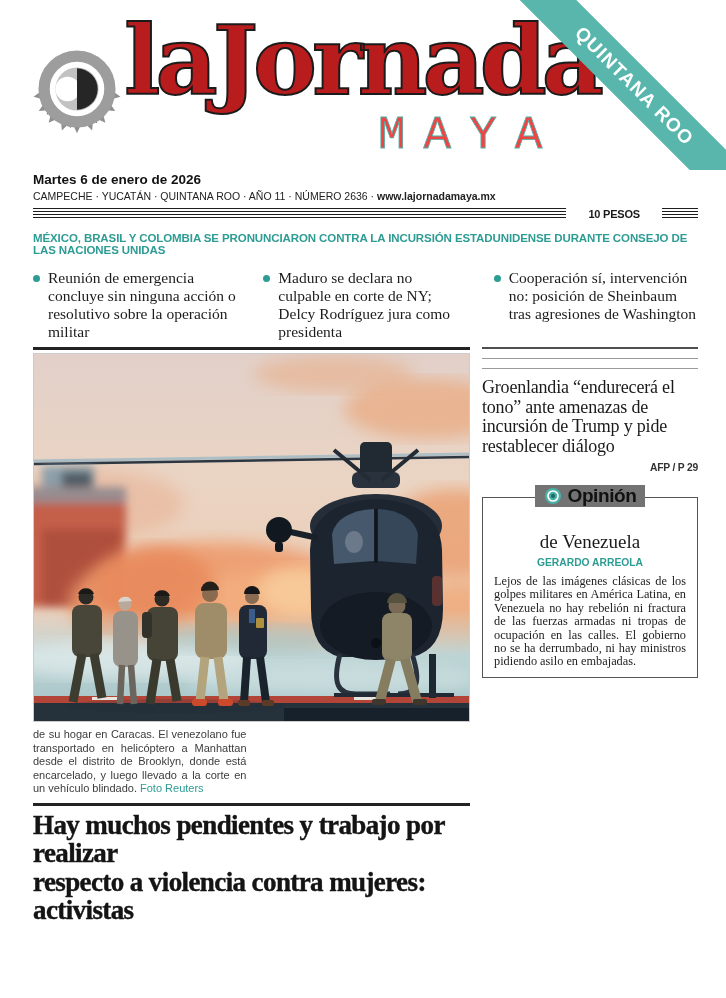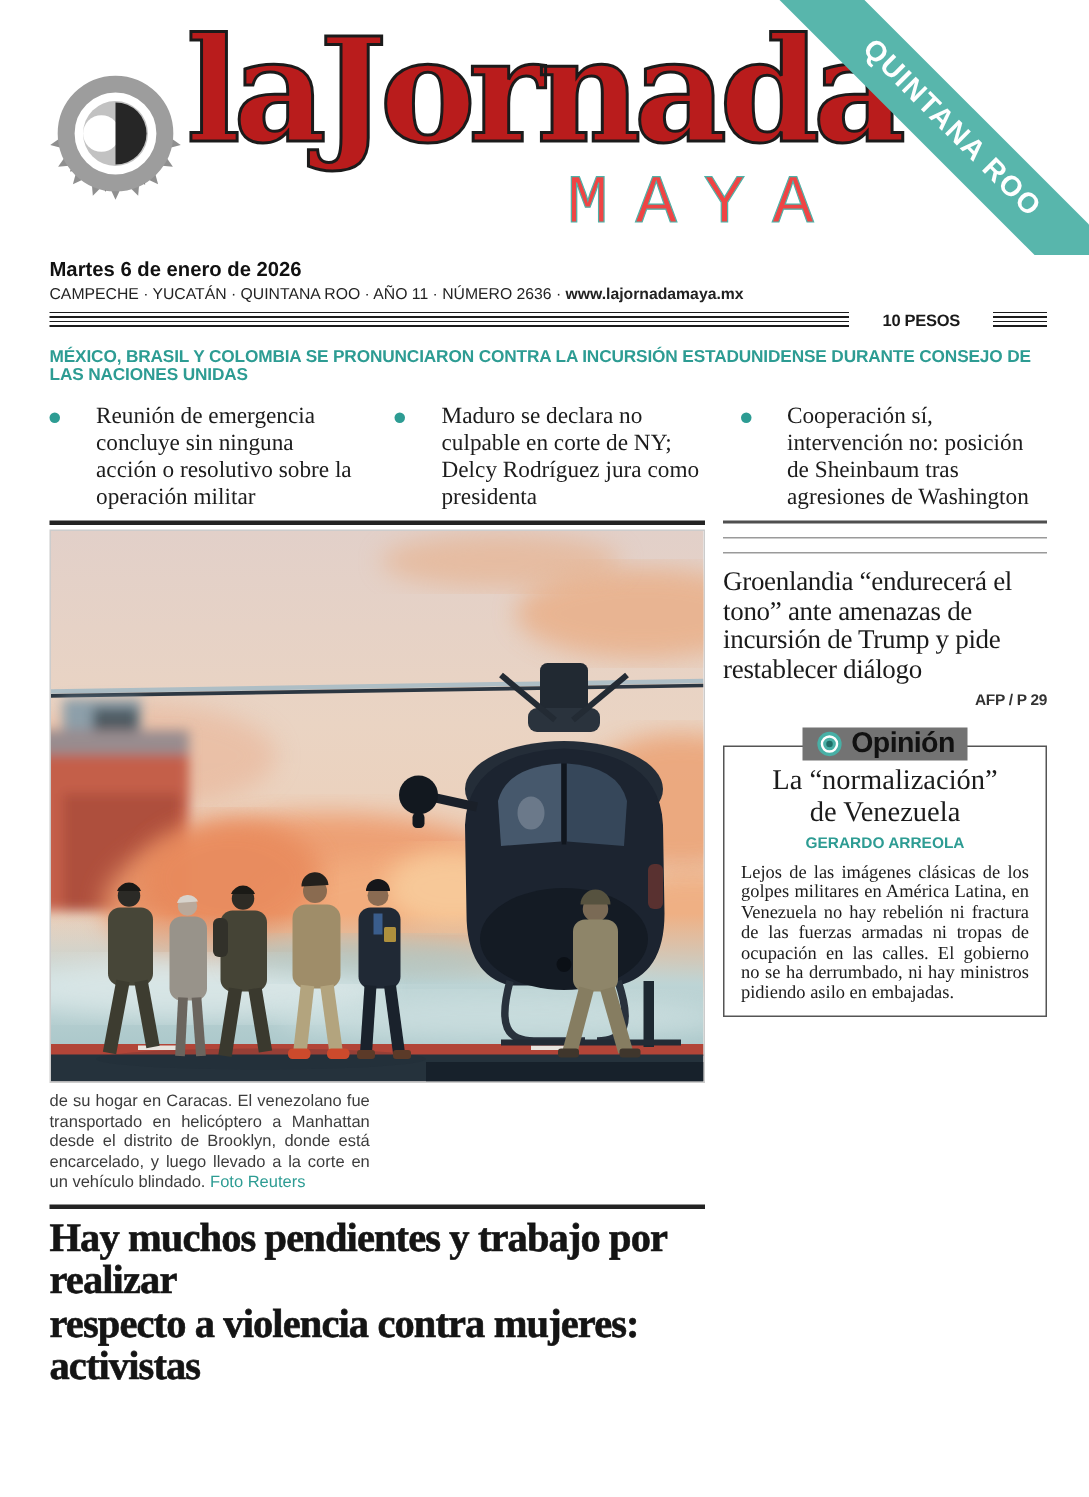"Reunión de emergencia concluye sin" .bullet { gap: 24px -> 8px }
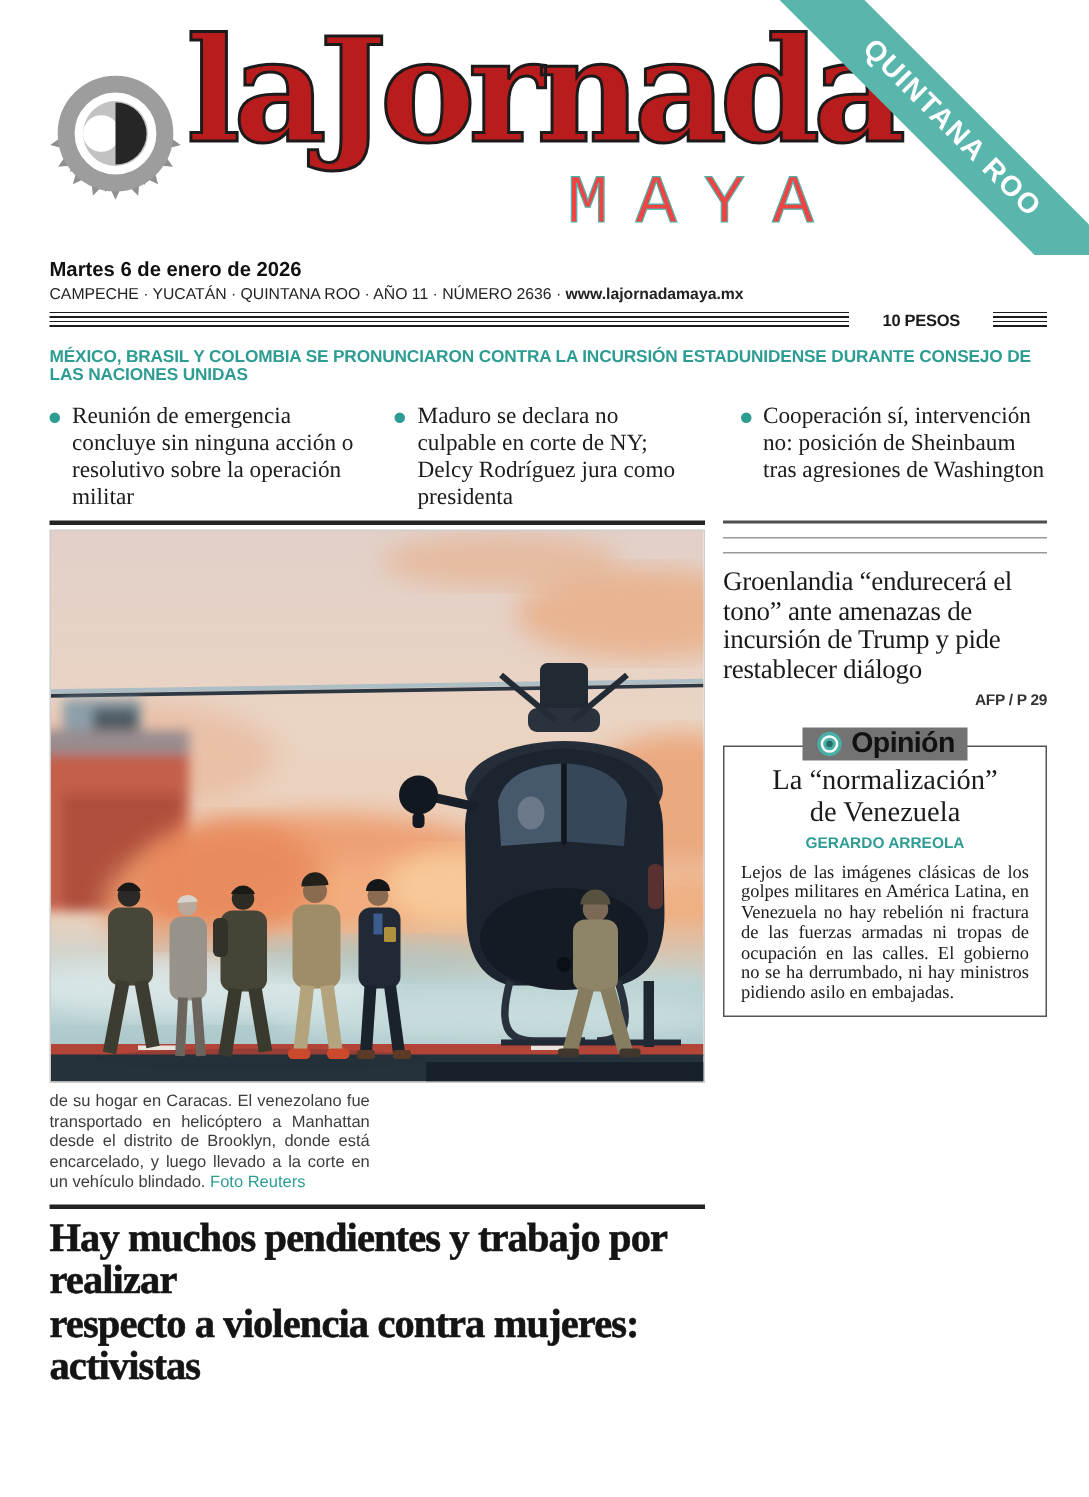"La “normalización”" span { html: <span>La “normalización”</span> -> none }
